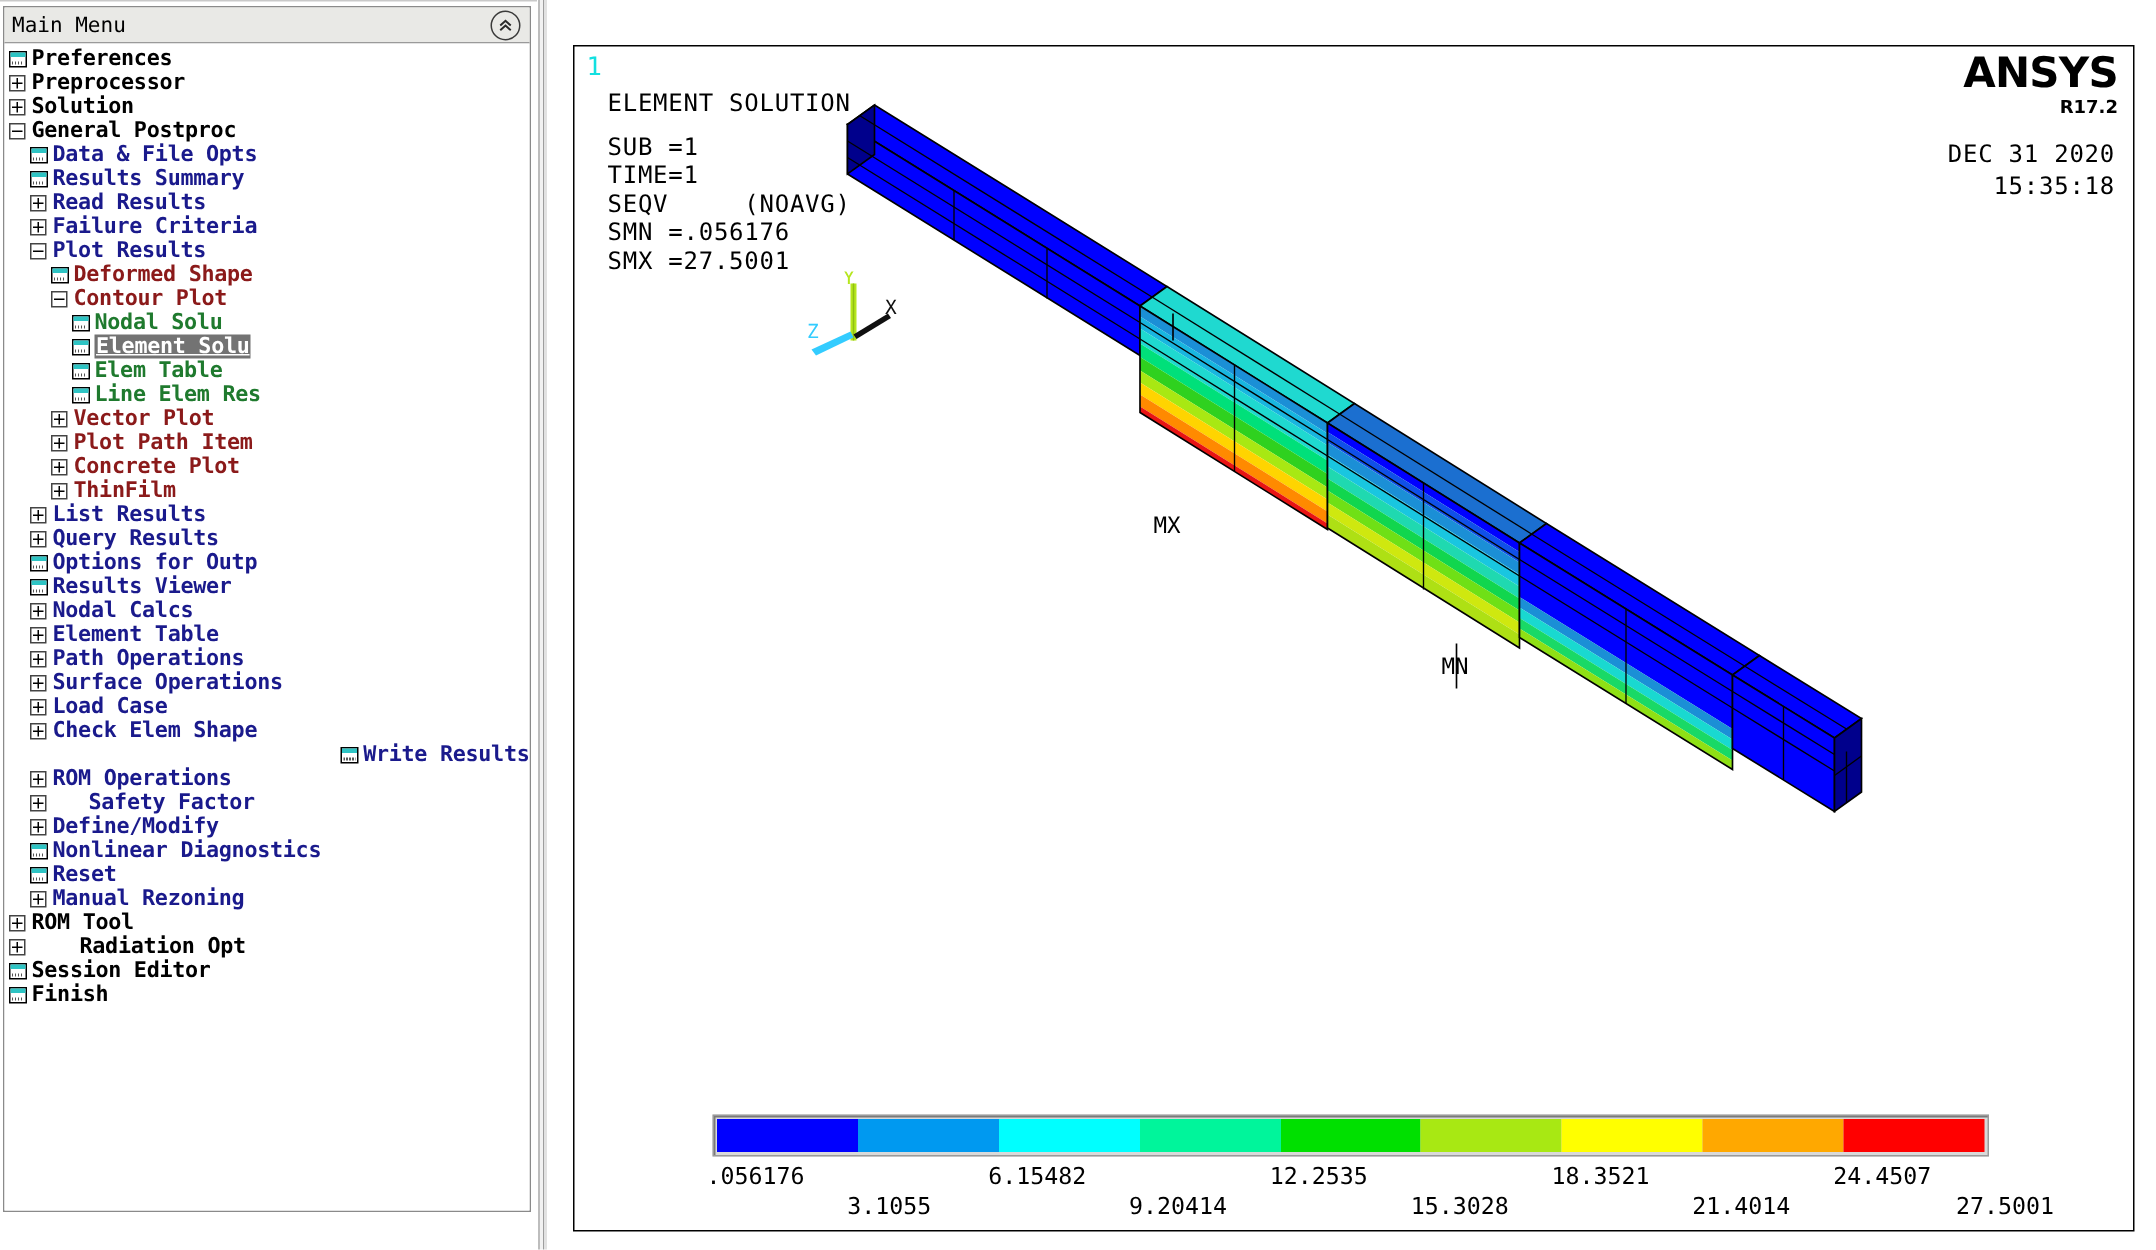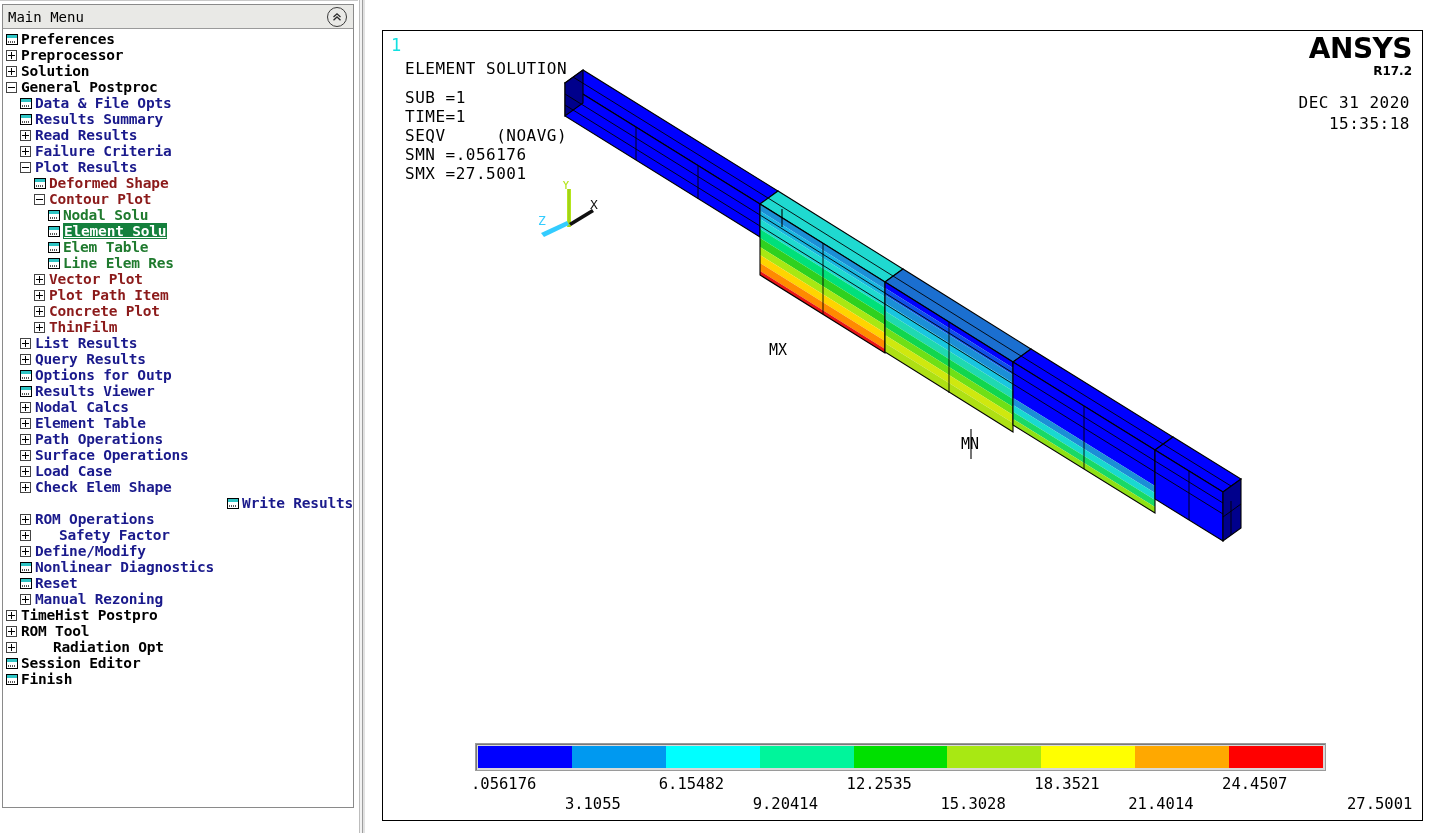"Element Solu" .tree-row.selected .lbl { background: #15803d -> #737373 }
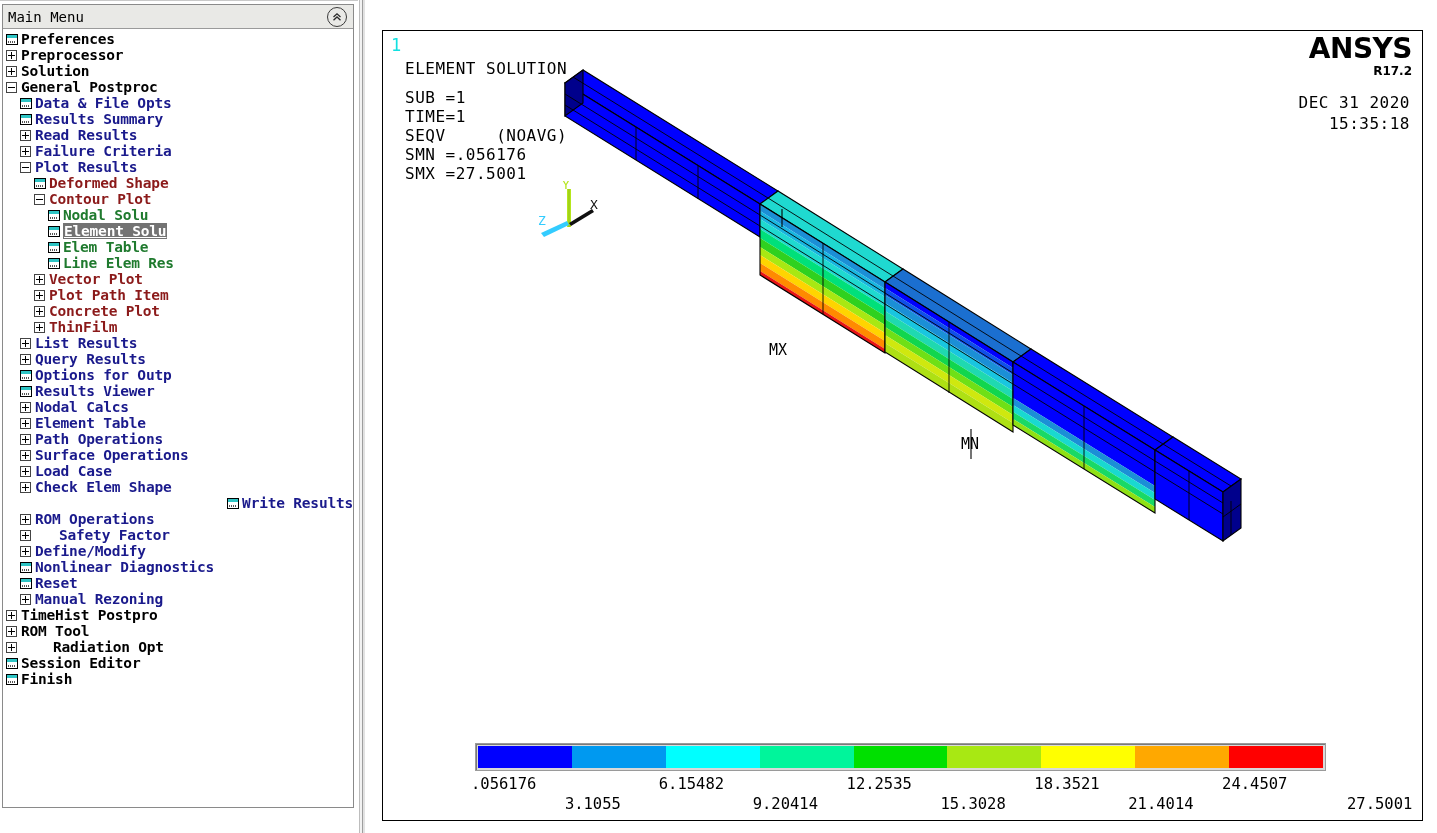"TimeHist Postpro" div.tree-row { html: <div> <span> <span></span> <span></span> </span> <span>TimeHist Postpro</span> </div> -> none }
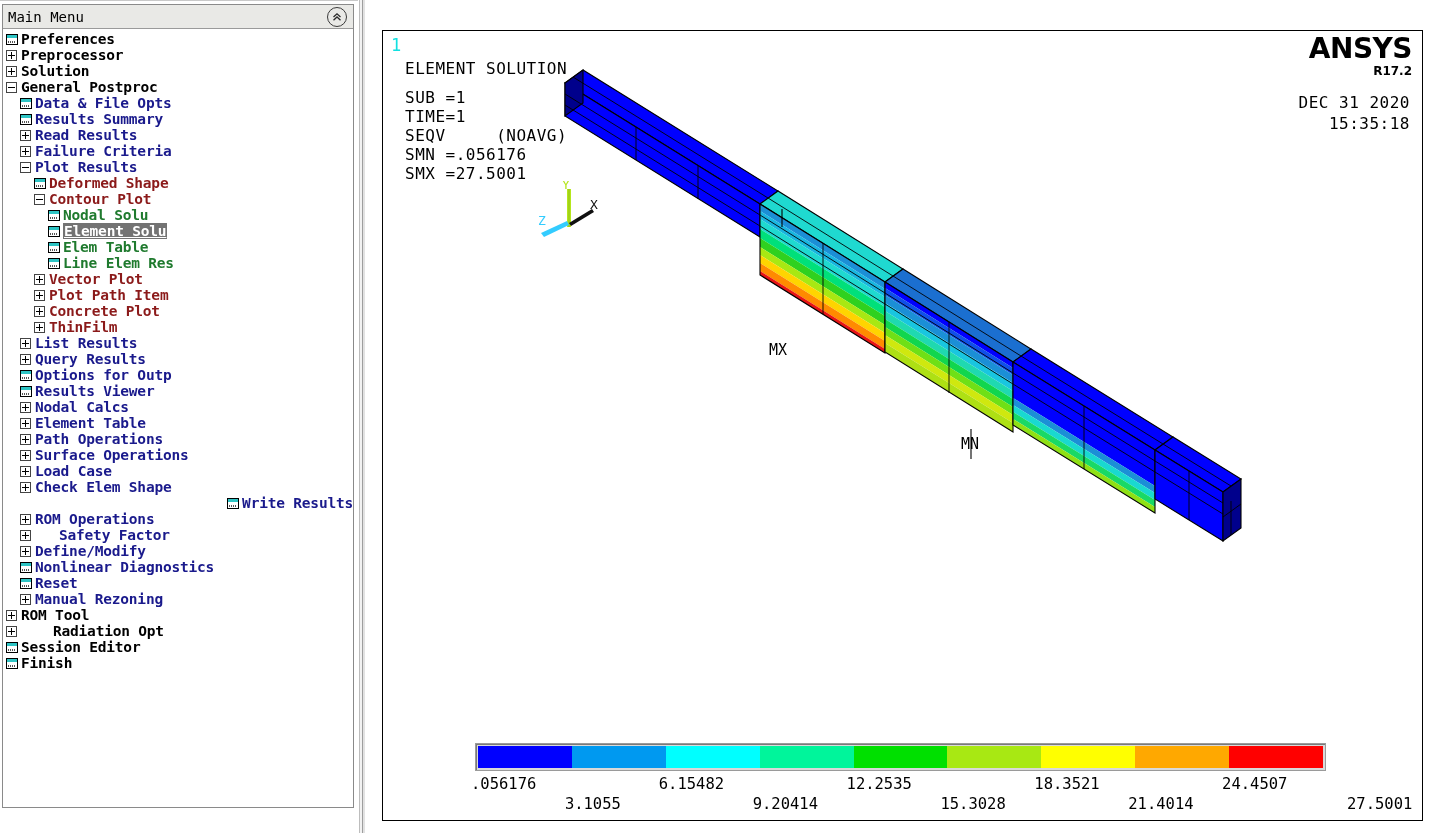"27.5001" span { margin-left: 43px -> none }
